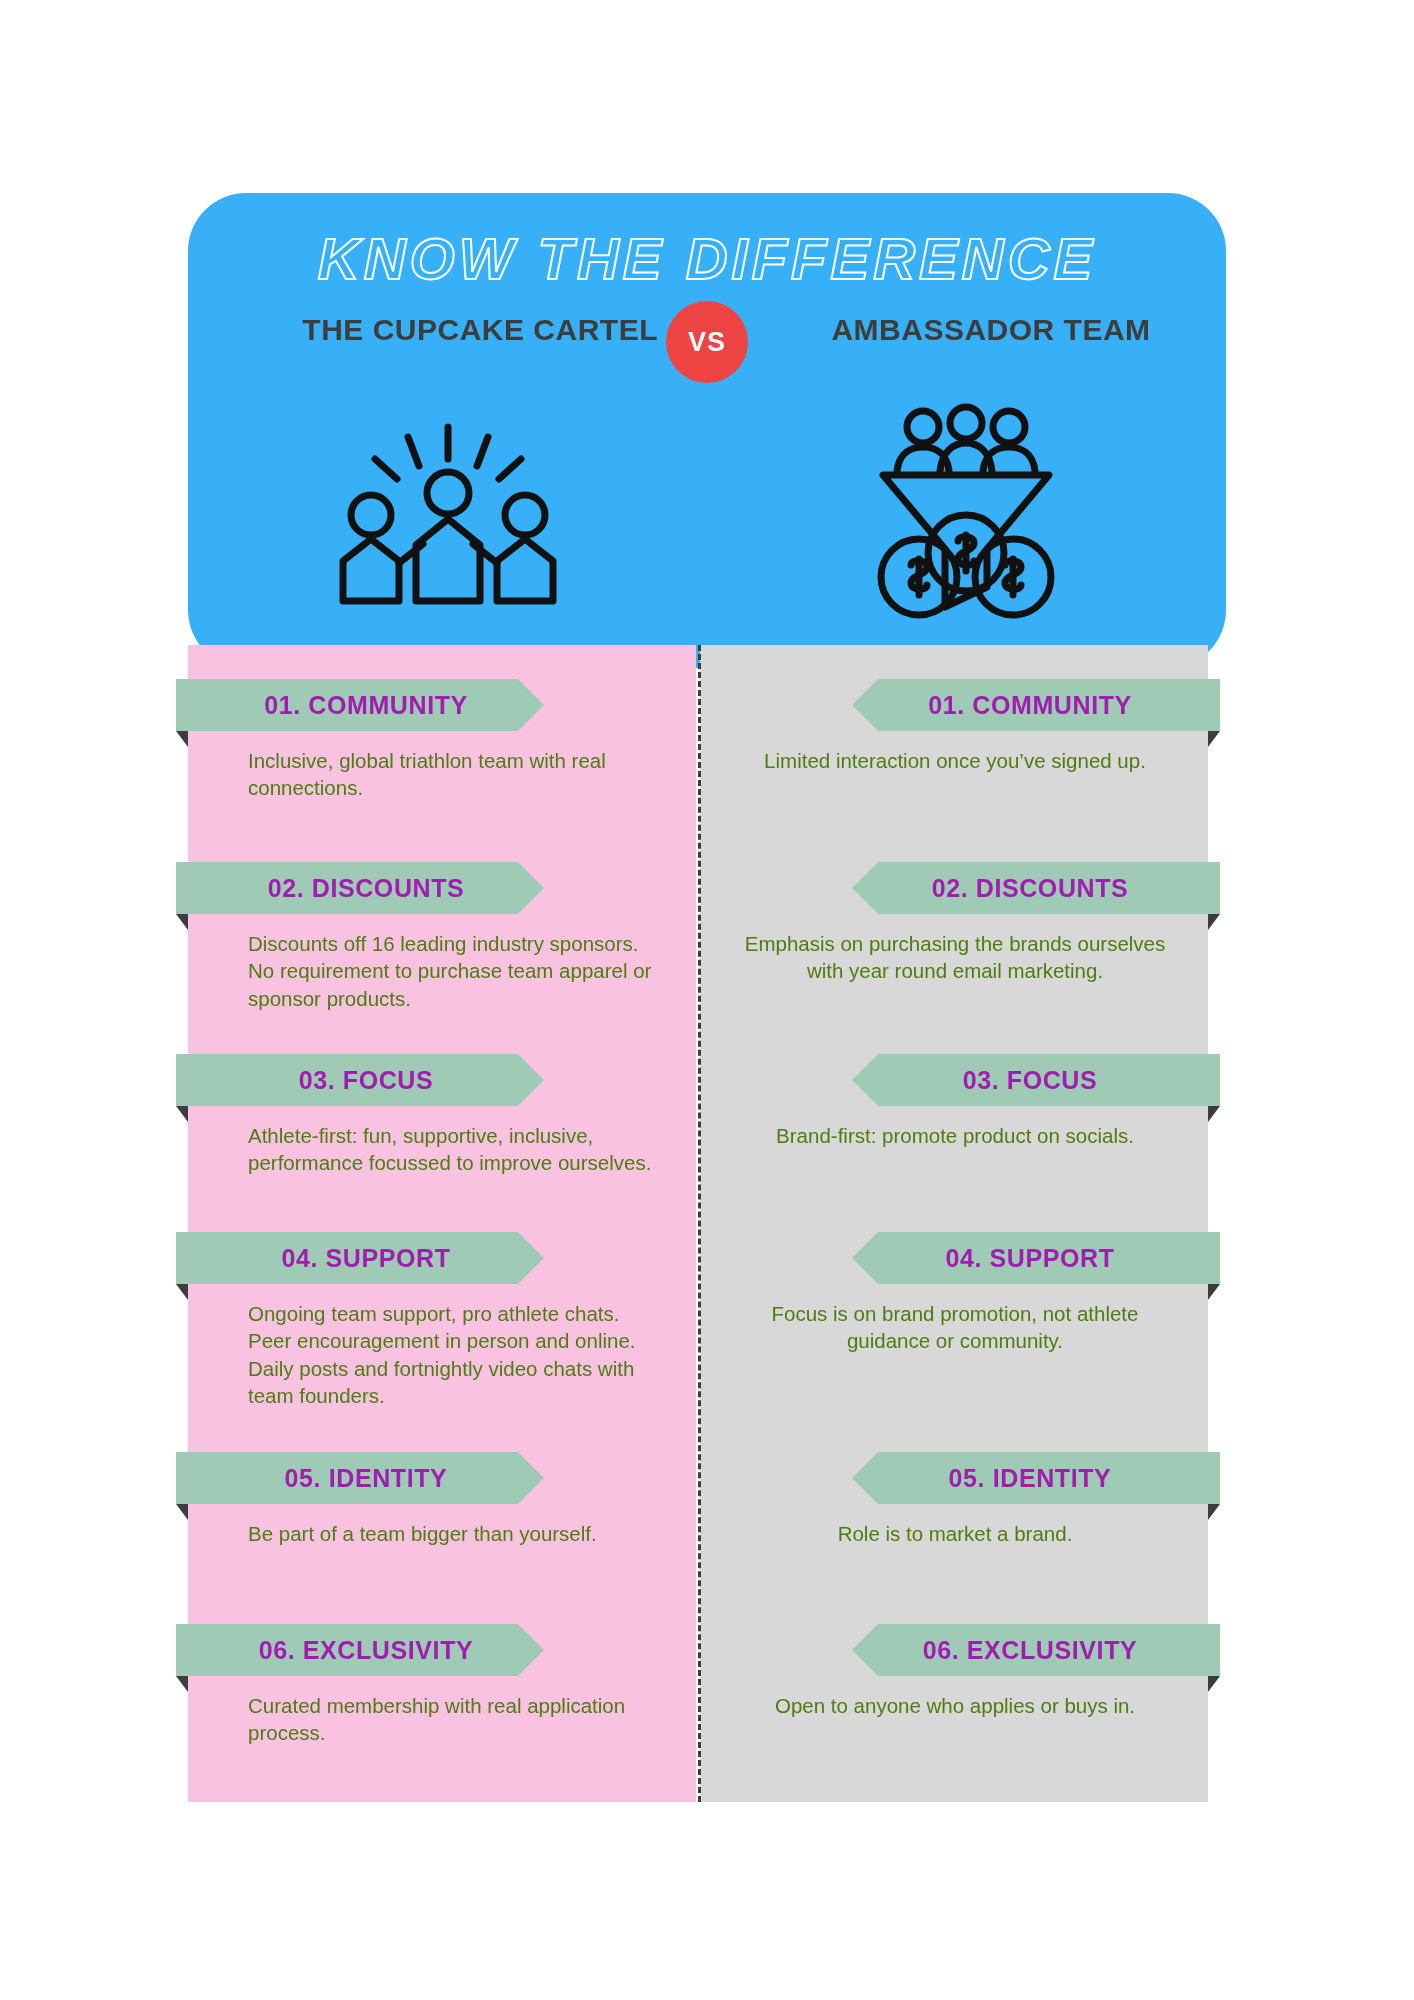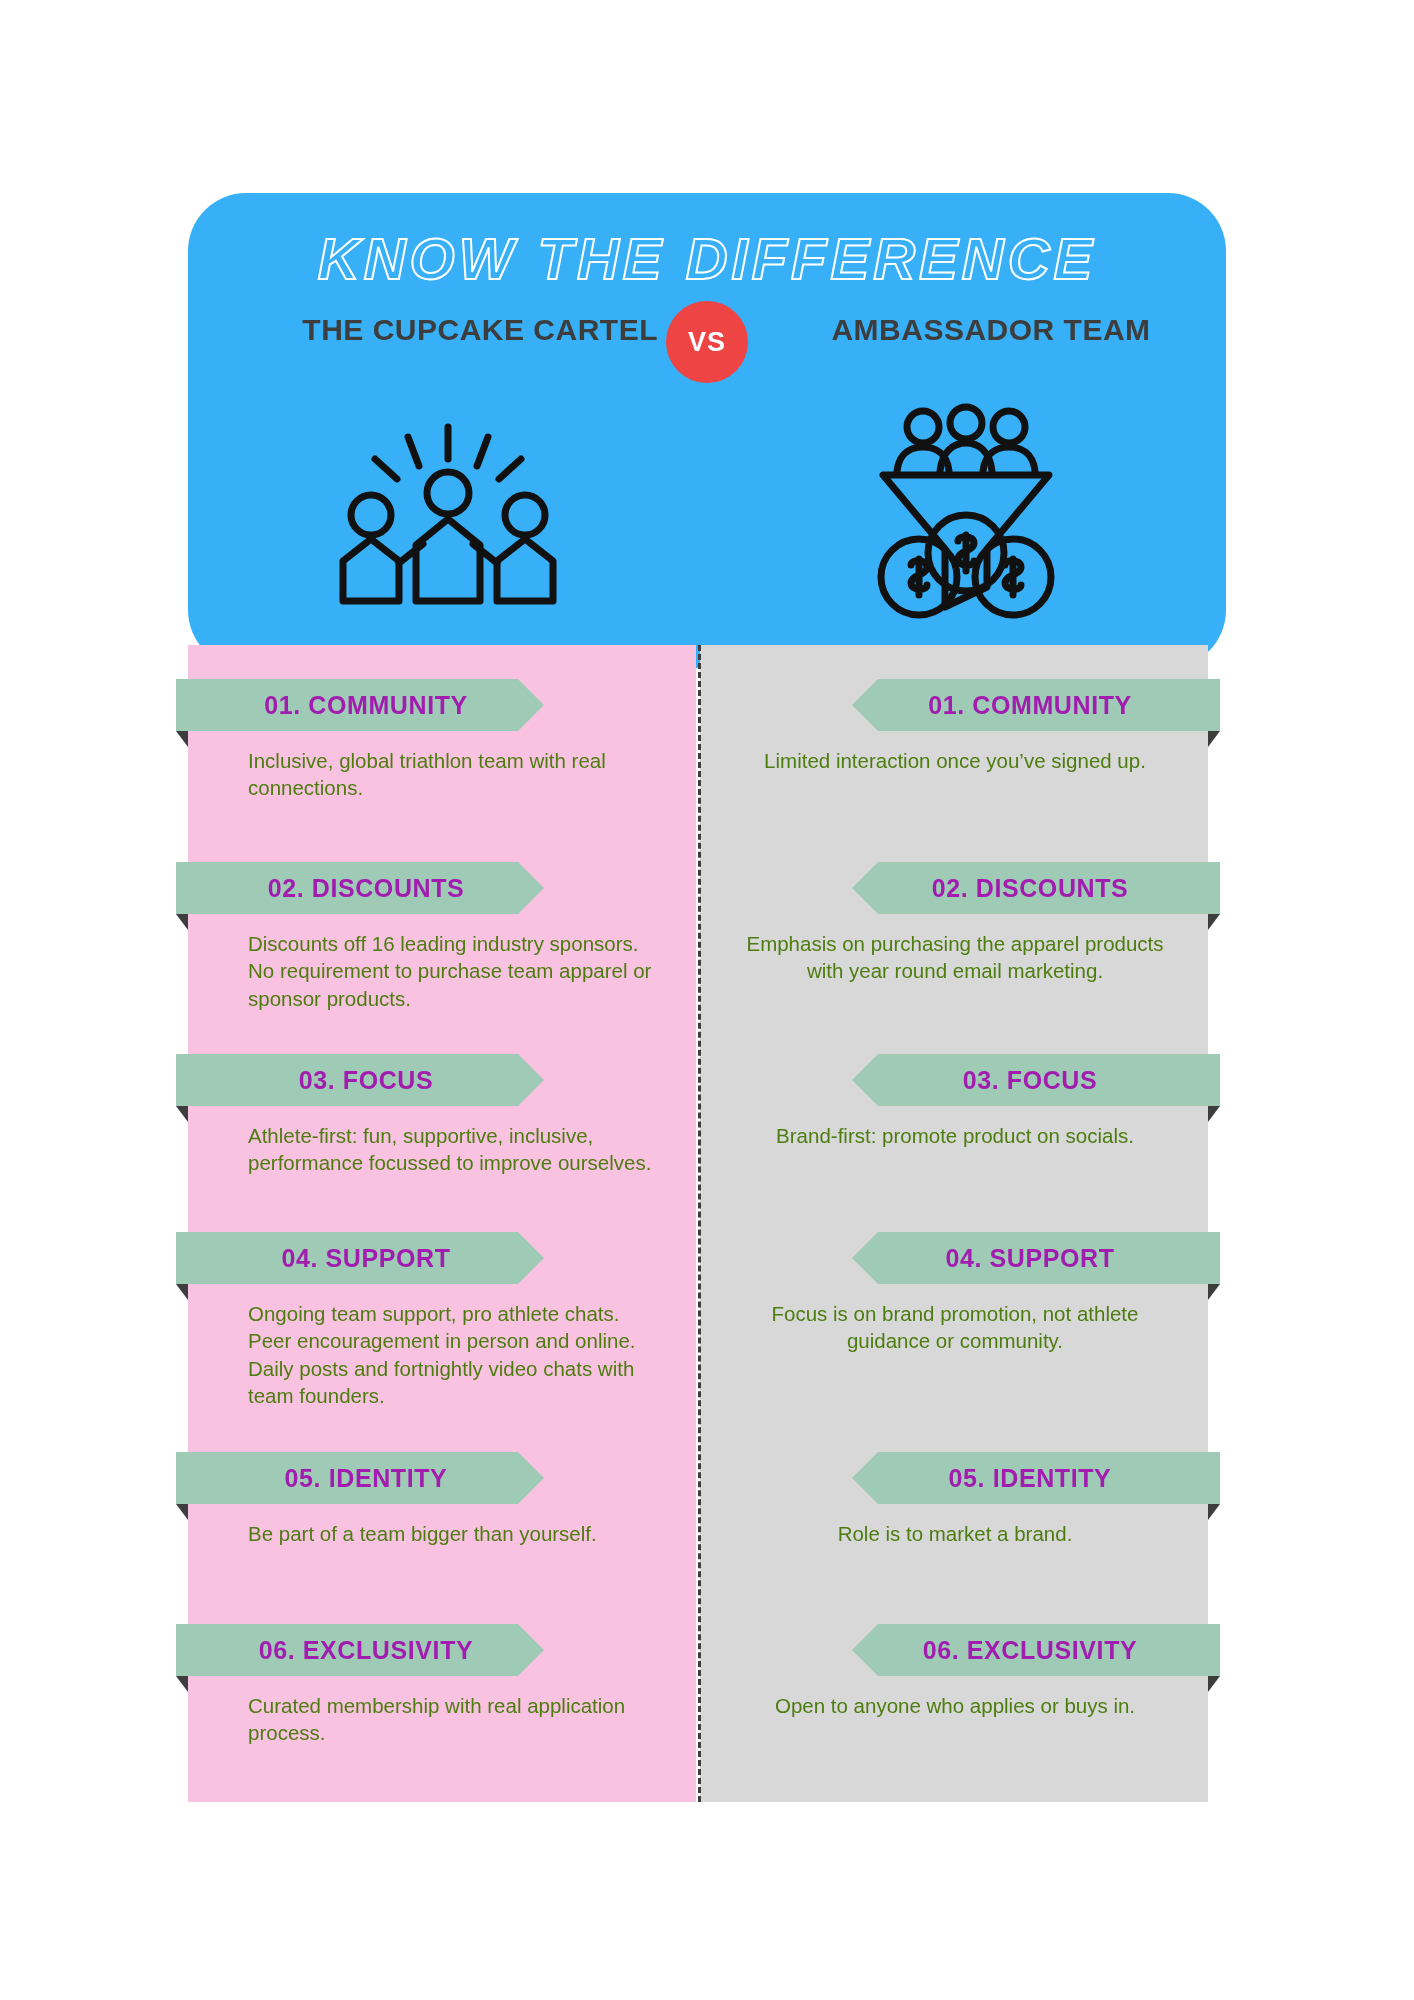"Emphasis on purchasing the apparel" div.desc { text: apparel products -> brands ourselves }
